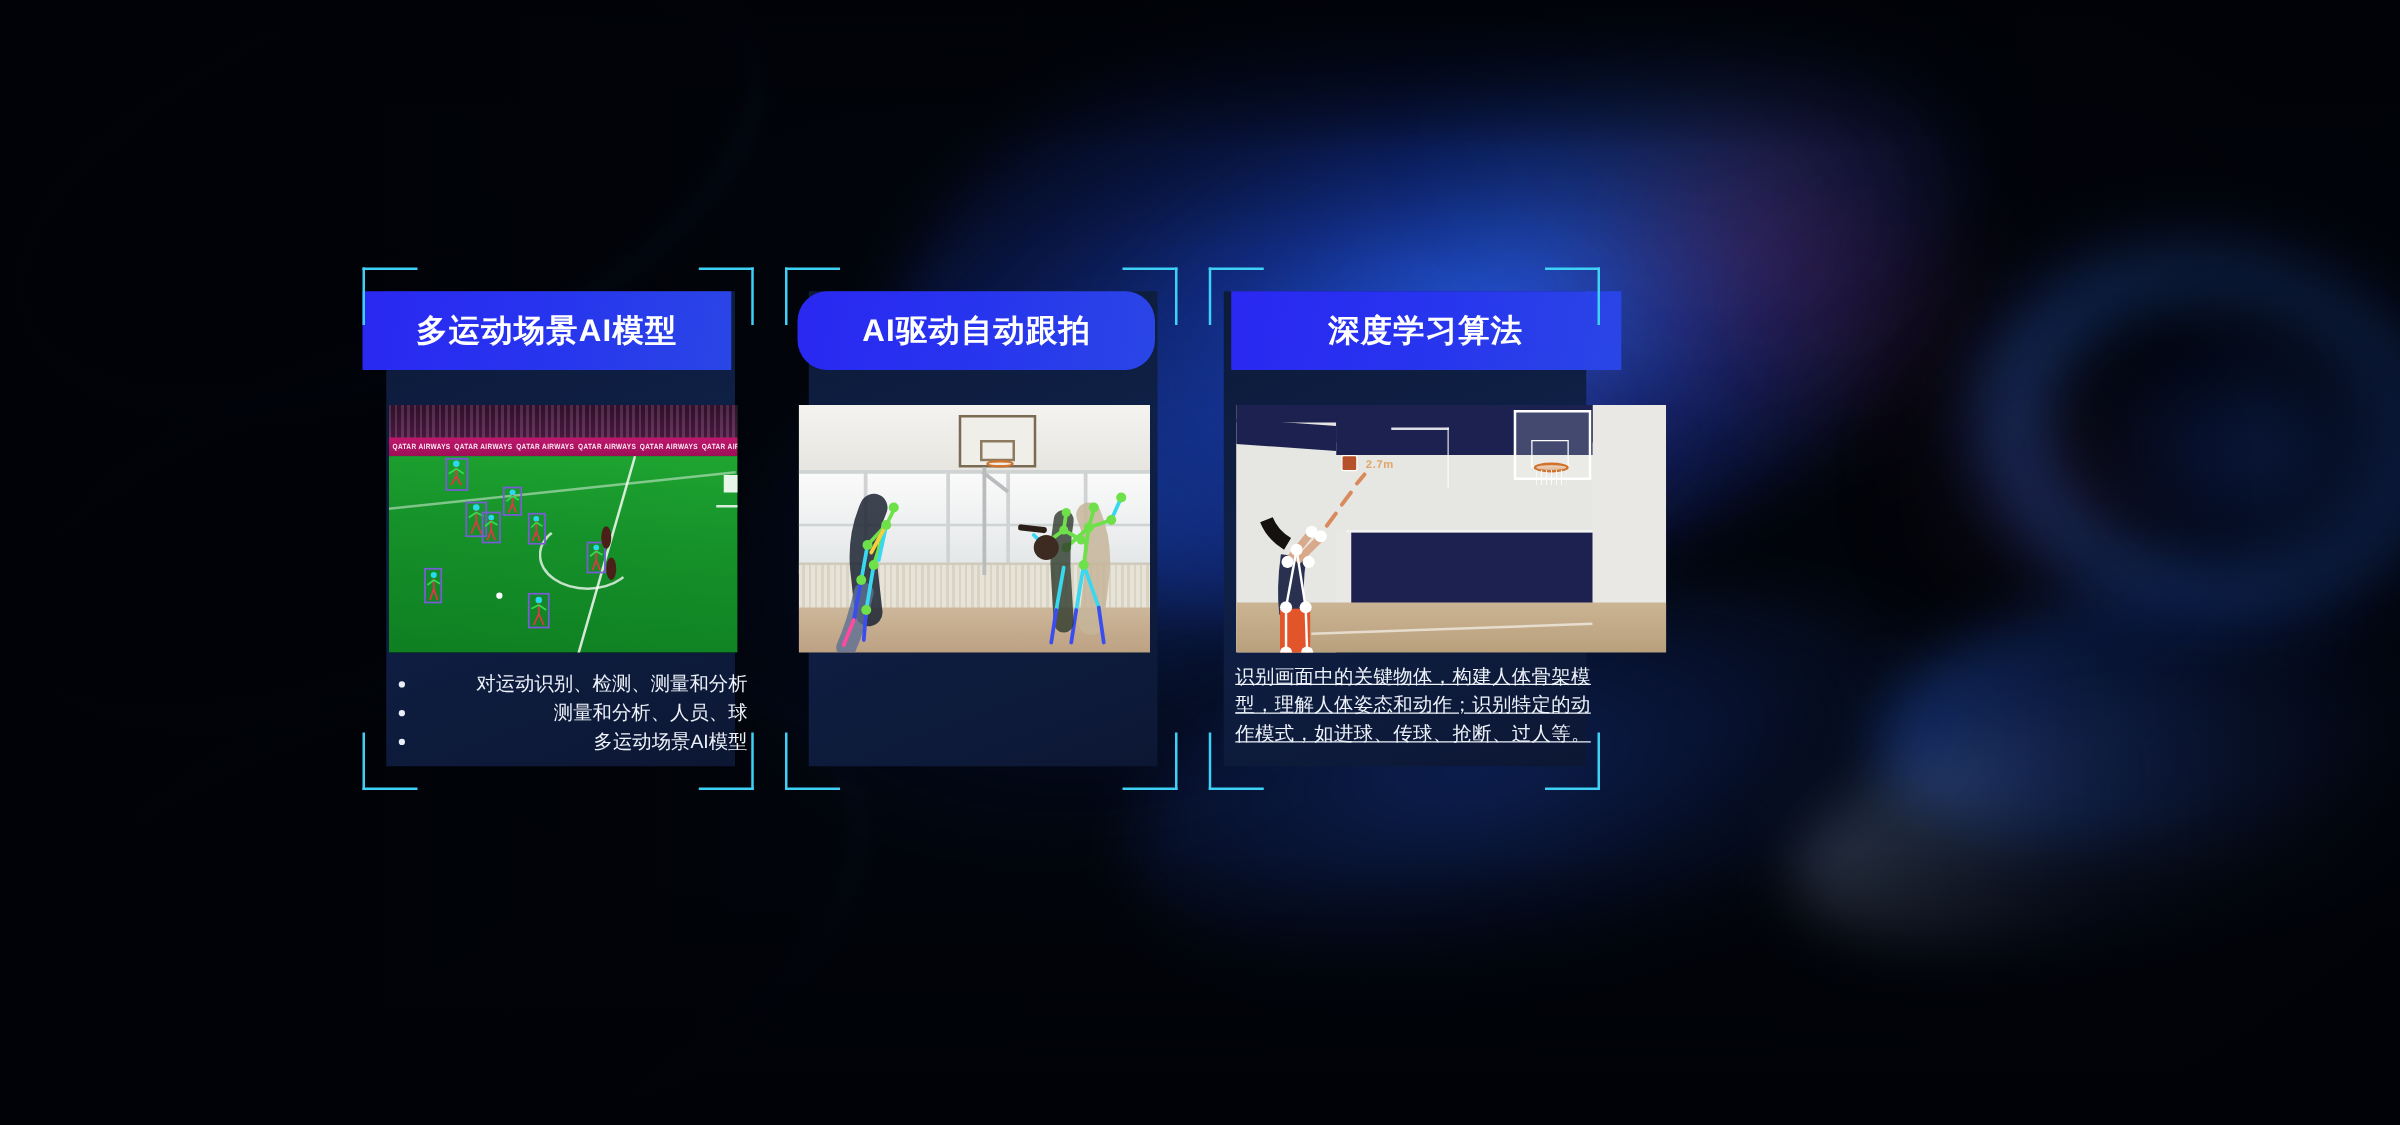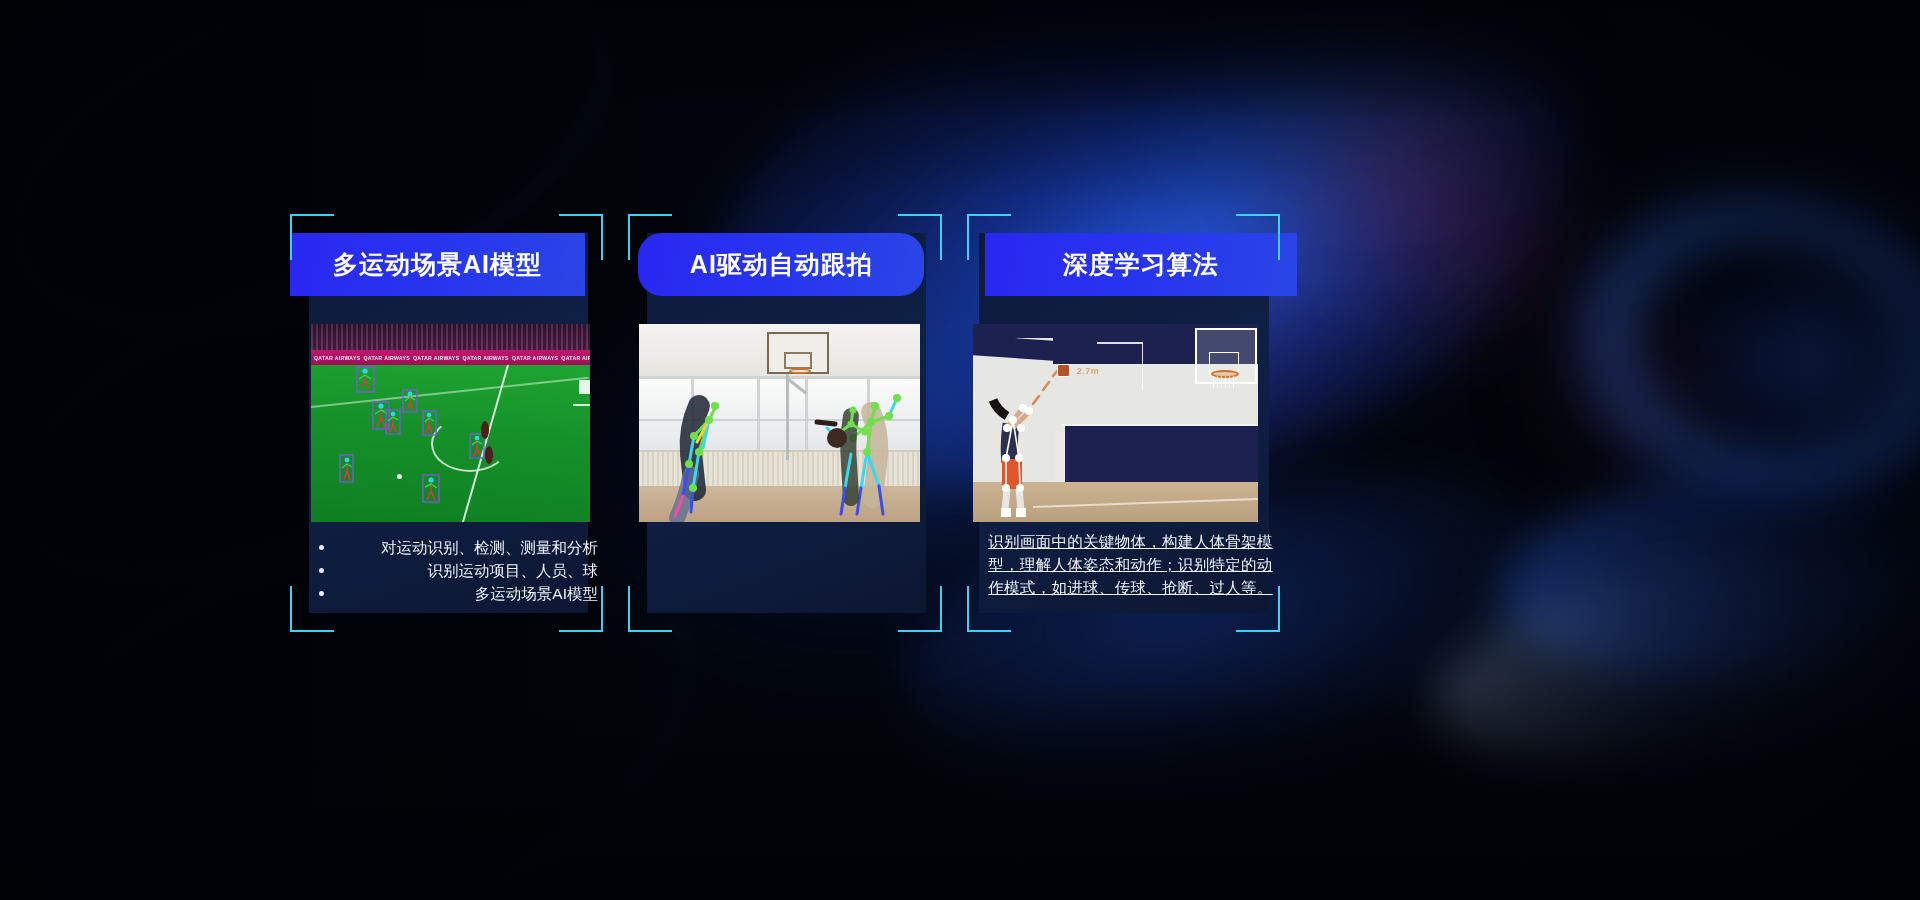"2.7m" div.thumb { left: 6px -> 22px; width: 285px -> 344px }
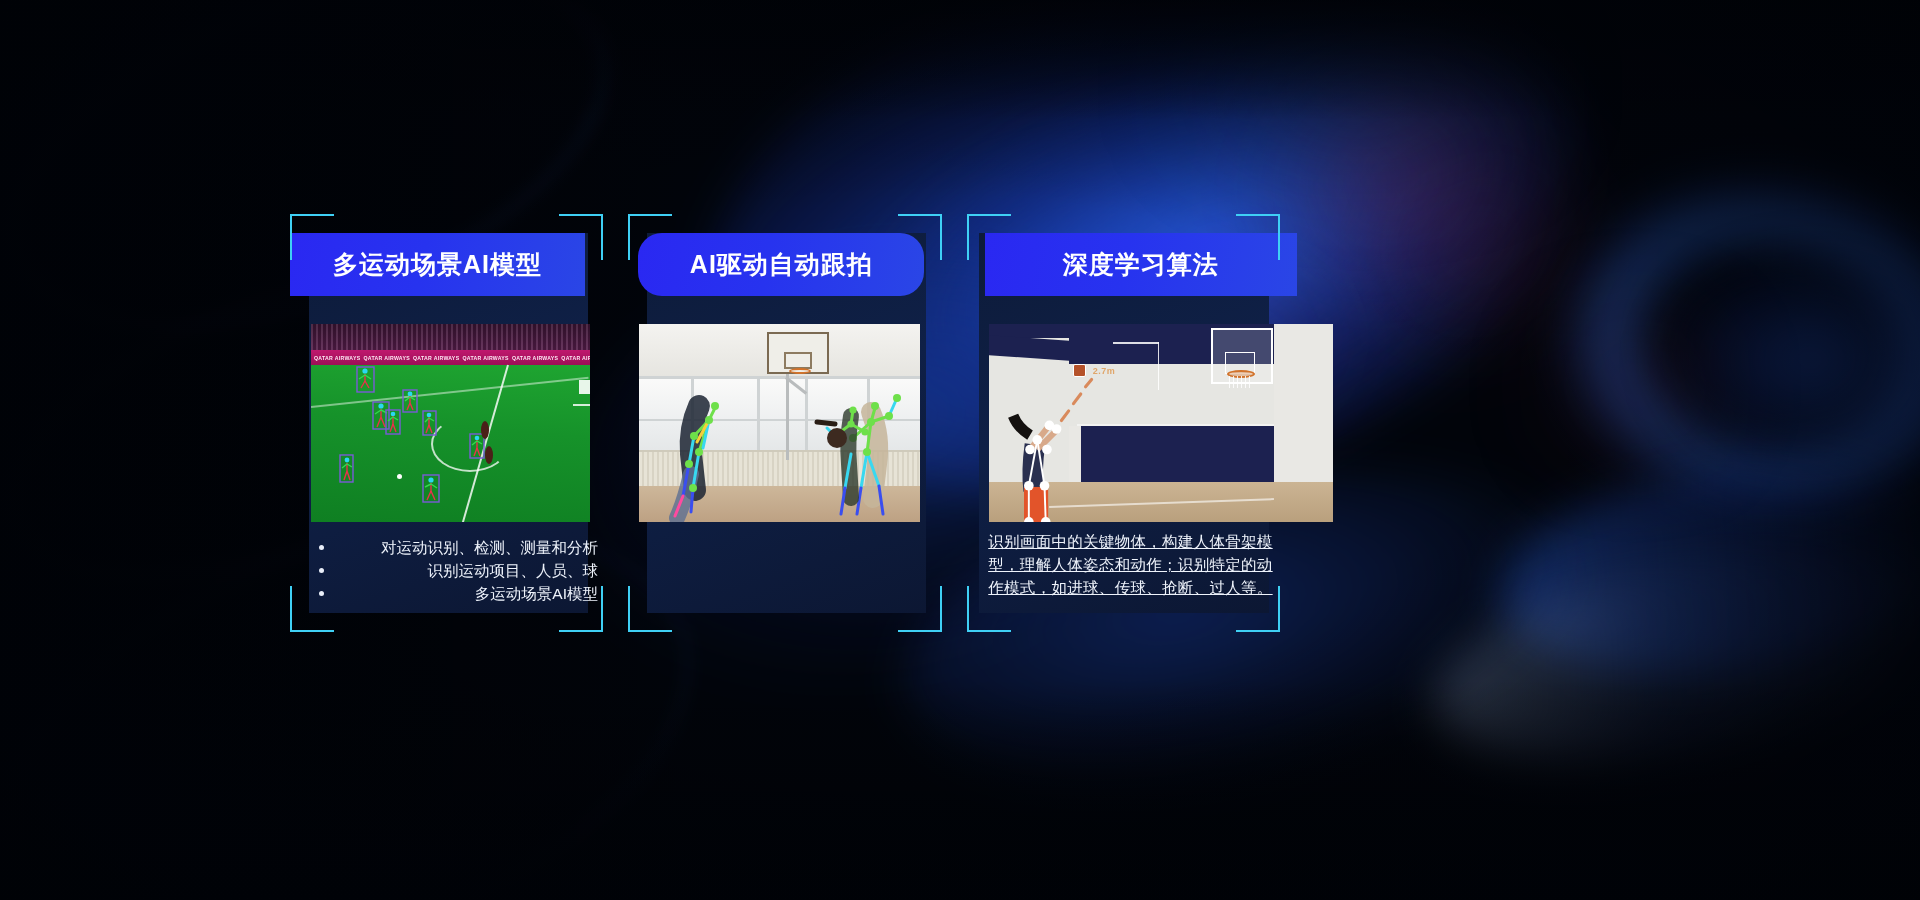"识别运动项目、人员、球" li { text: 识别运动项目 -> 测量和分析 }
